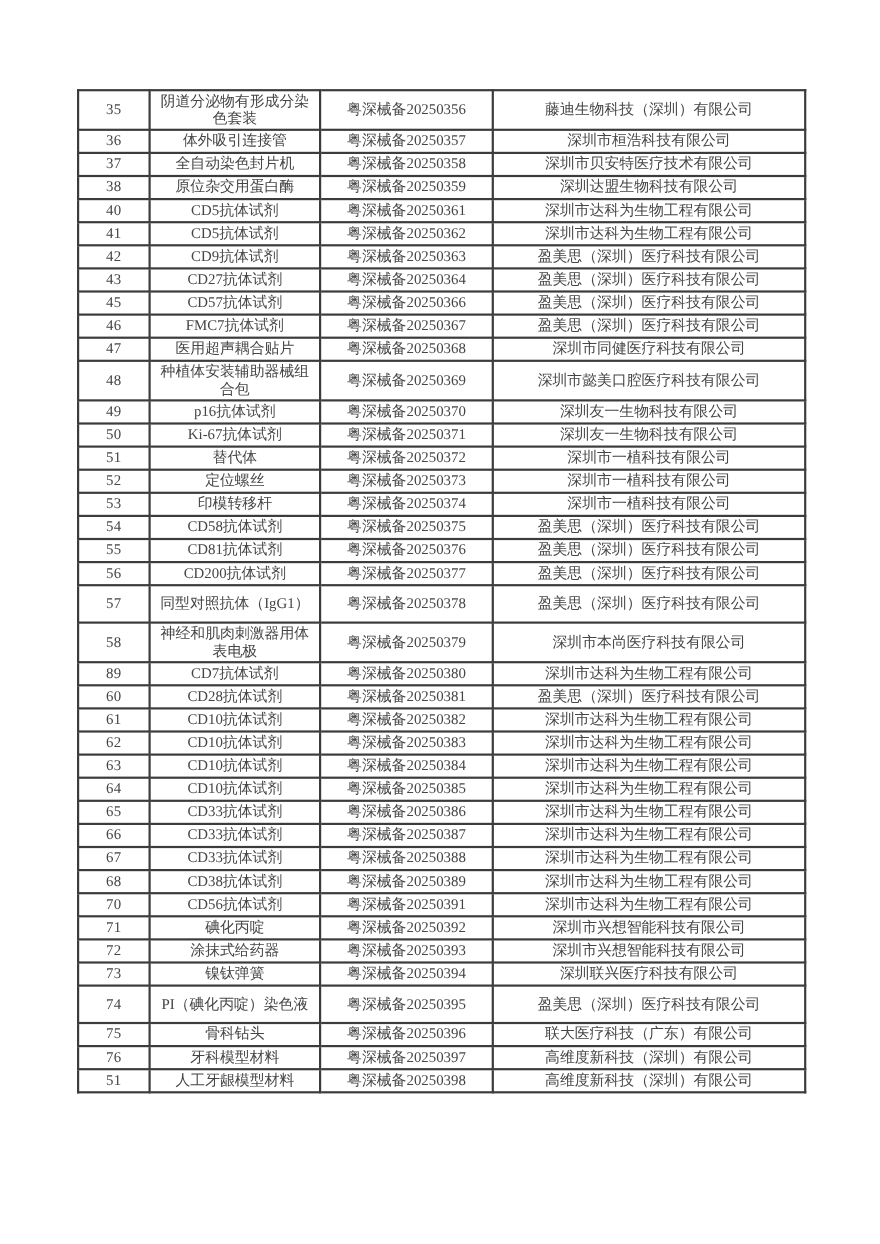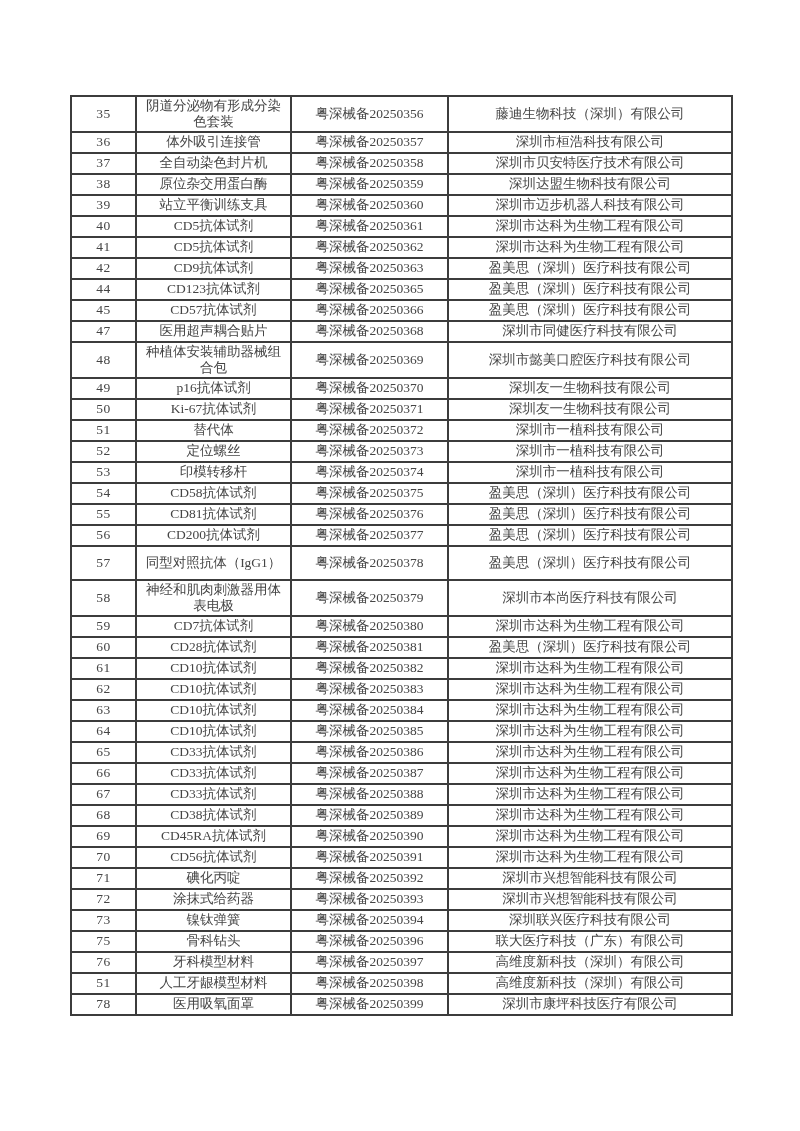"35" table.reg-table { top: 95px -> 81px }
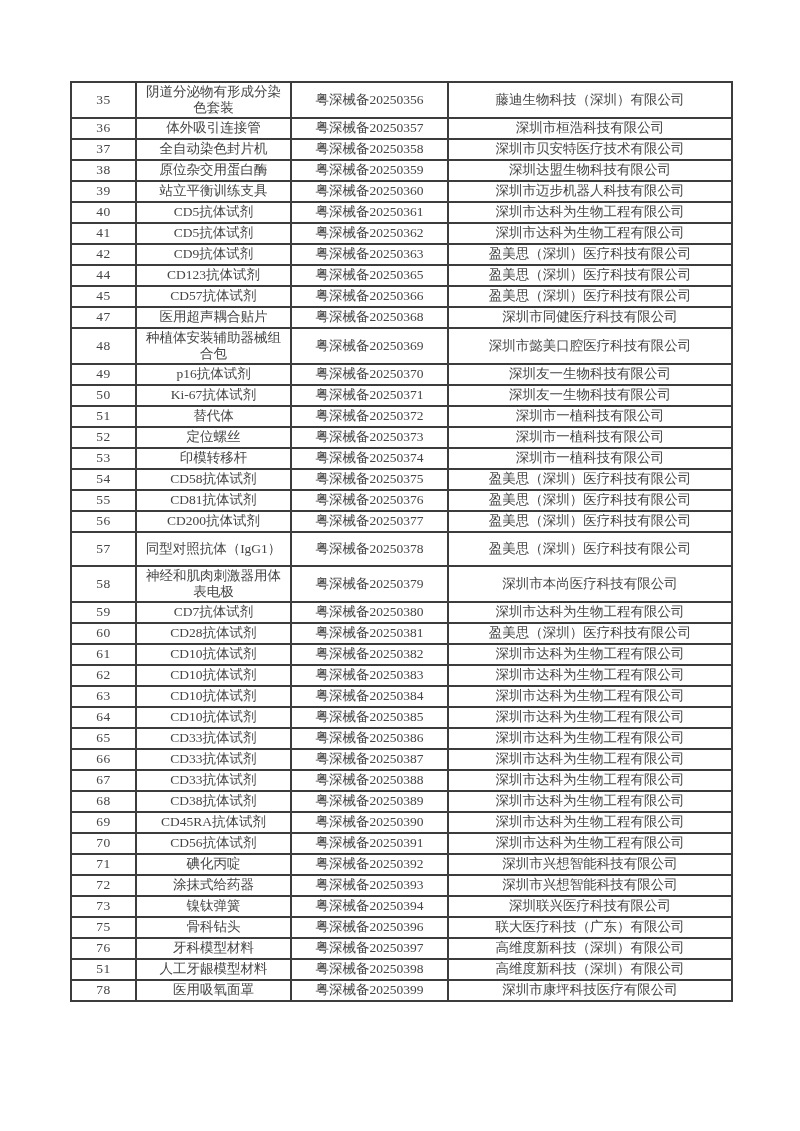"39" tr.table-row { html: <tr> <td>39</td> <td>站立平衡训练支具</td> <td>粤深械备20250360</td> <td>深圳市迈步机器人科技有限公司</td> </tr> -> none }
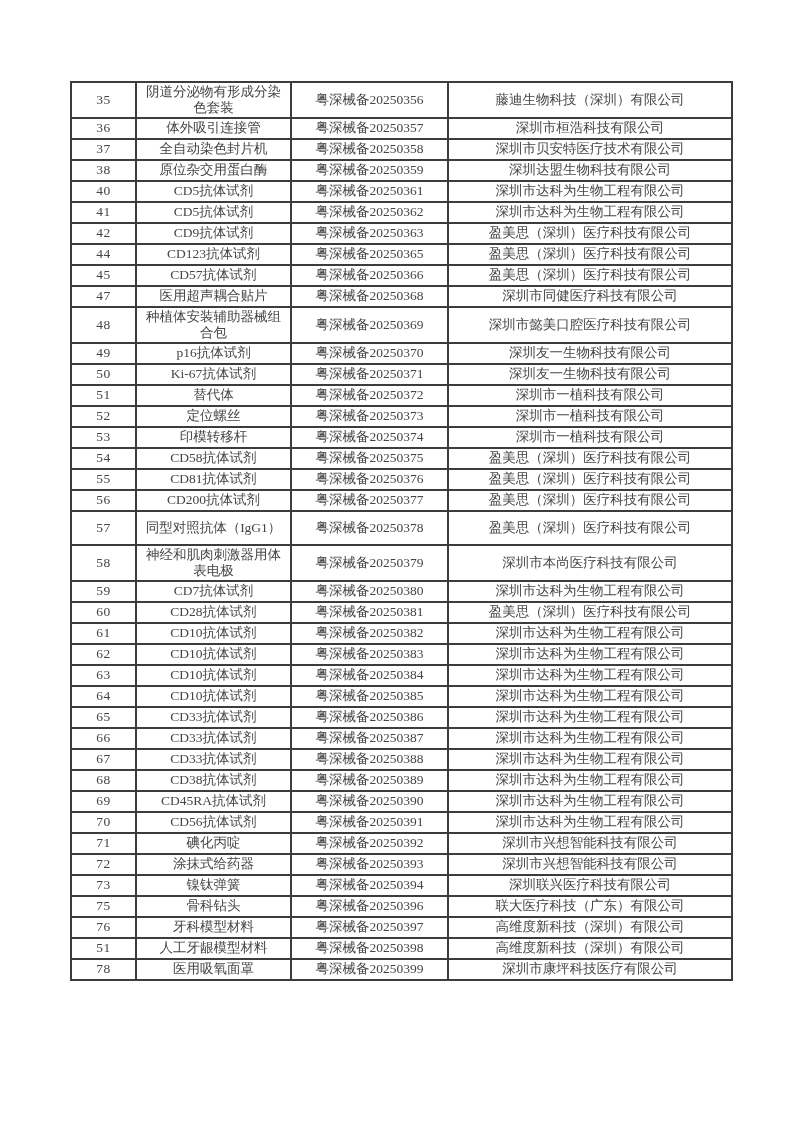"43" tr.table-row { html: none -> <tr> <td>43</td> <td>CD27抗体试剂</td> <td>粤深械备20250364</td> <td>盈美思（深圳）医疗科技有限公司</td> </tr> }
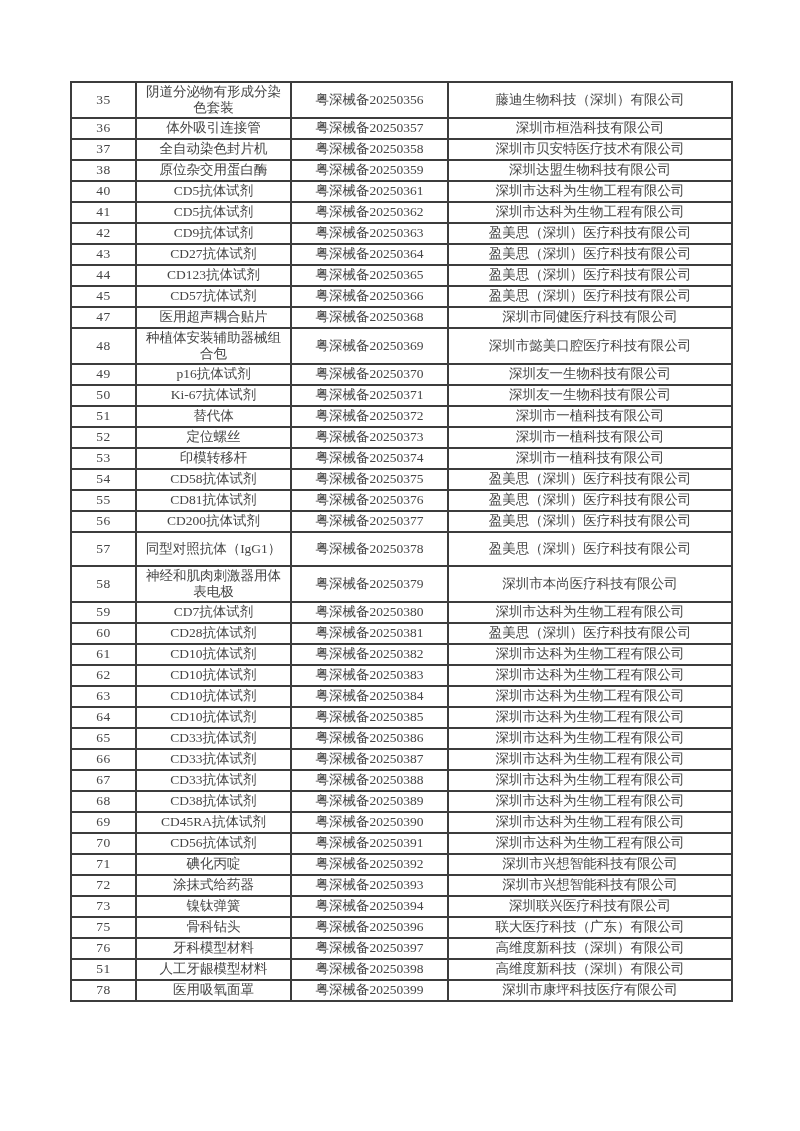"44" tr.table-row { html: <tr> <td>44</td> <td>CD123抗体试剂</td> <td>粤深械备20250365</td> <td>盈美思（深圳）医疗科技有限公司</td> </tr> -> none }
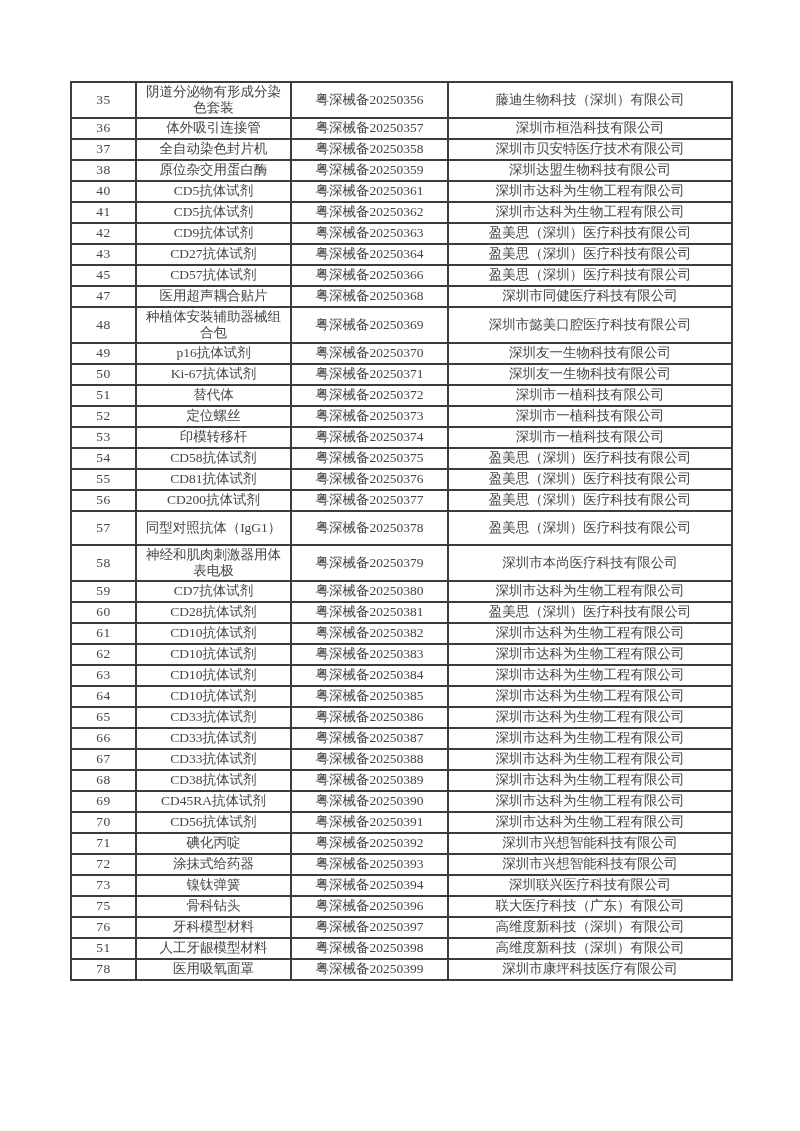"46" tr.table-row { html: none -> <tr> <td>46</td> <td>FMC7抗体试剂</td> <td>粤深械备20250367</td> <td>盈美思（深圳）医疗科技有限公司</td> </tr> }
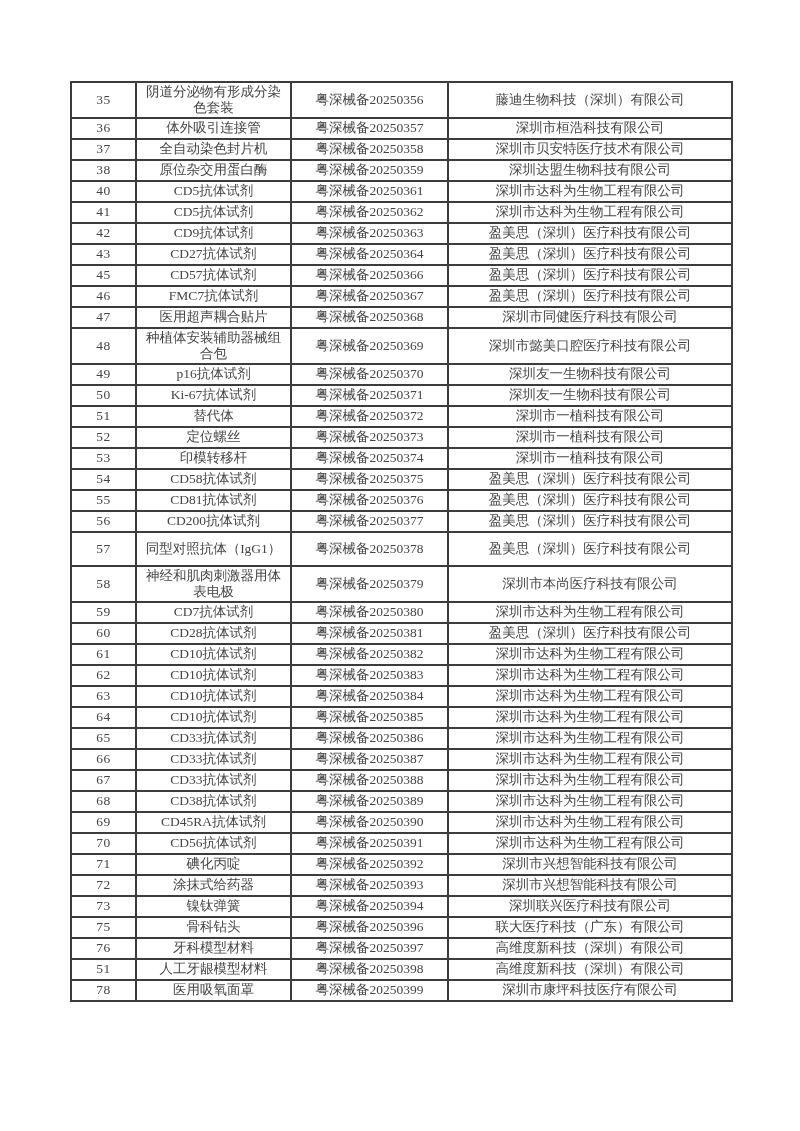"59" td.c-no { text: 59 -> 89 }
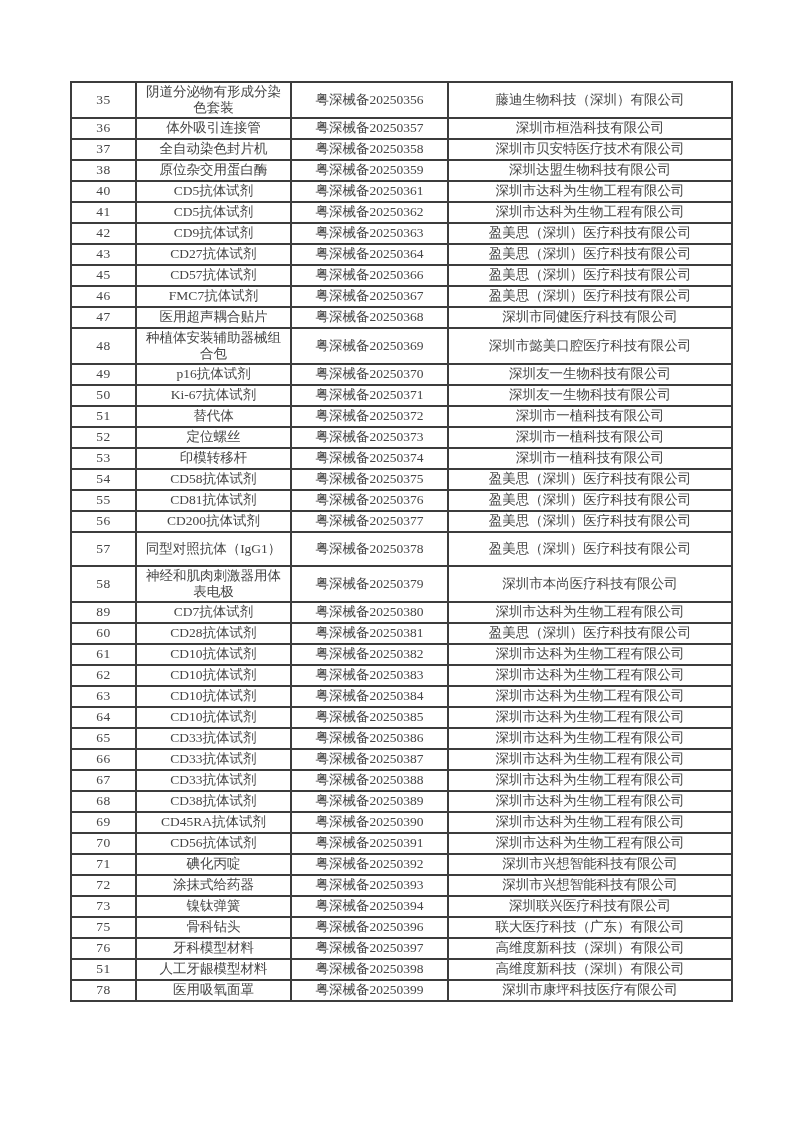"69" tr.table-row { html: <tr> <td>69</td> <td>CD45RA抗体试剂</td> <td>粤深械备20250390</td> <td>深圳市达科为生物工程有限公司</td> </tr> -> none }
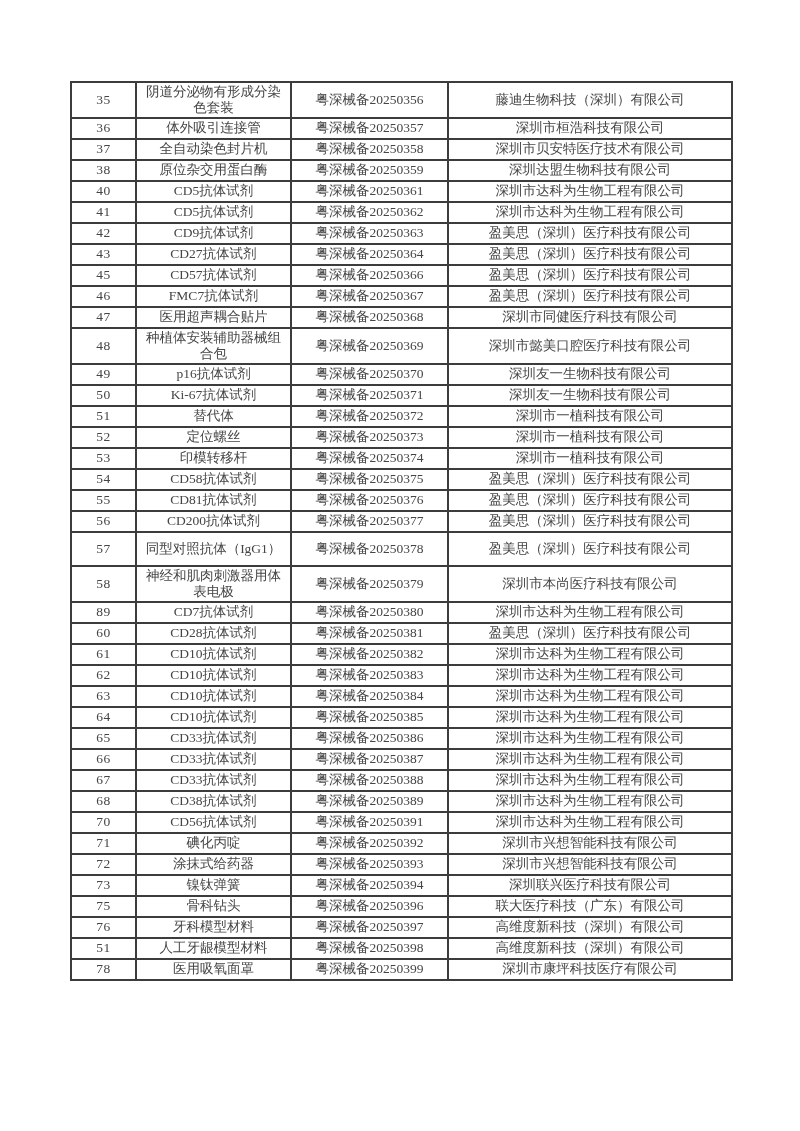"74" tr.table-row { html: none -> <tr> <td>74</td> <td>PI（碘化丙啶）染色液</td> <td>粤深械备20250395</td> <td>盈美思（深圳）医疗科技有限公司</td> </tr> }
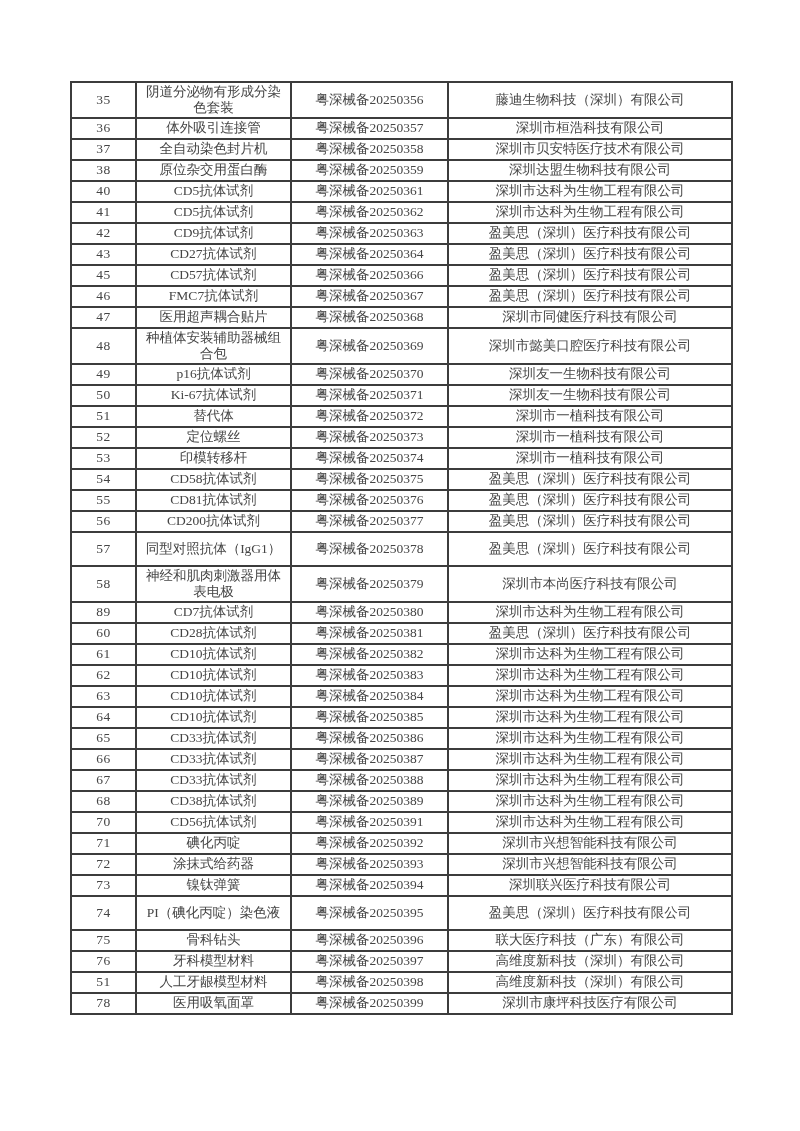"78" tr.table-row { html: <tr> <td>78</td> <td>医用吸氧面罩</td> <td>粤深械备20250399</td> <td>深圳市康坪科技医疗有限公司</td> </tr> -> none }
